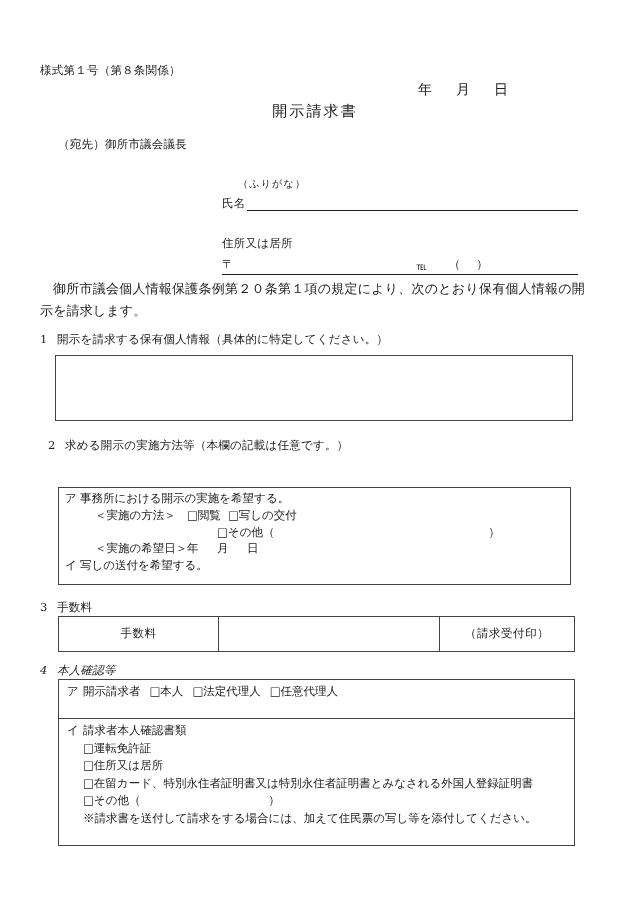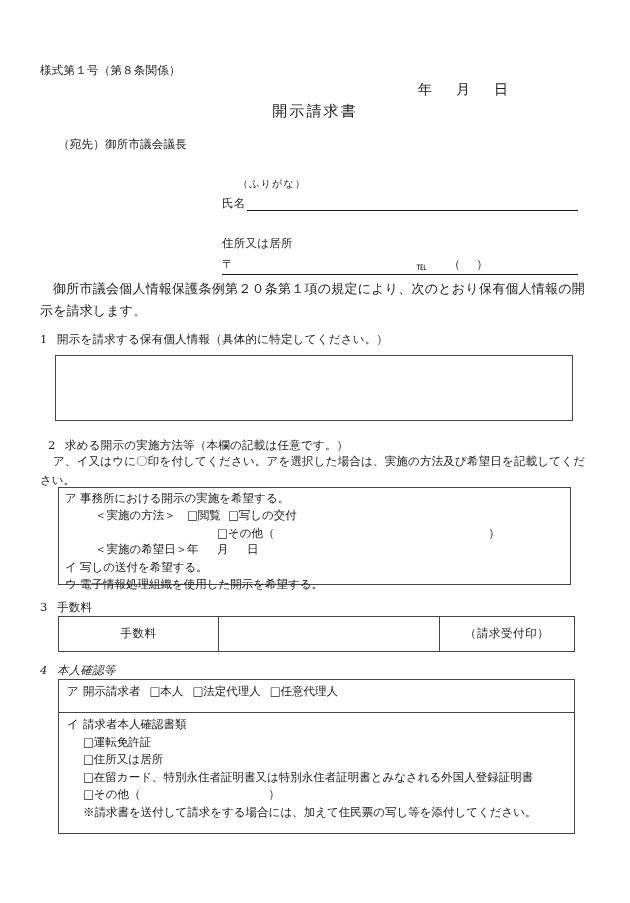"ア、イ又はウに〇印を付してください。アを選択した場合は、実施の方法及び希望日を記" div.sec2-note { html: <div> <span>ア、イ又はウに〇印を付してください。アを選択した場合は、実施の方法及び希望日を記載して</span><span>ください。</span> </div> -> none }
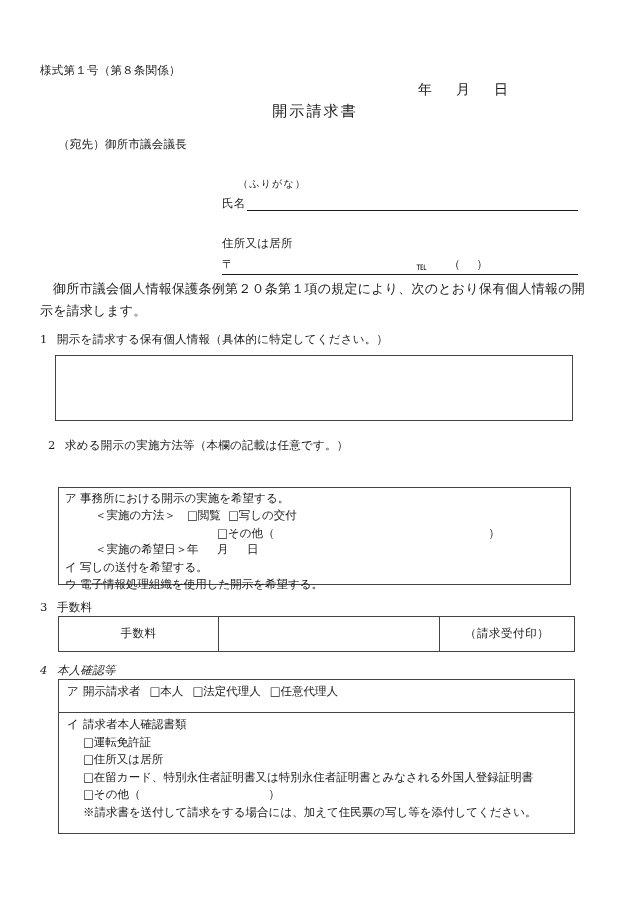"＜実施の方法＞" .b2-method-lbl { font-family: Liberation Mono, monospace -> none }
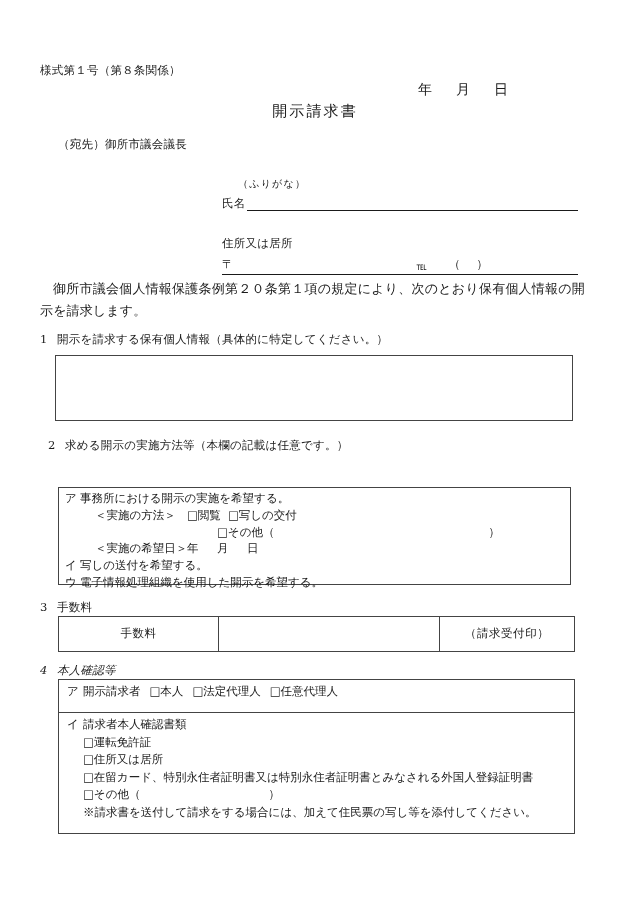"ウ 電子情報処理組織を使用した開示を希望する。" div.b2-line { html: <div> <span>ウ</span><span>電子情報処理組織を使用した開示を希望する。</span> </div> -> none }
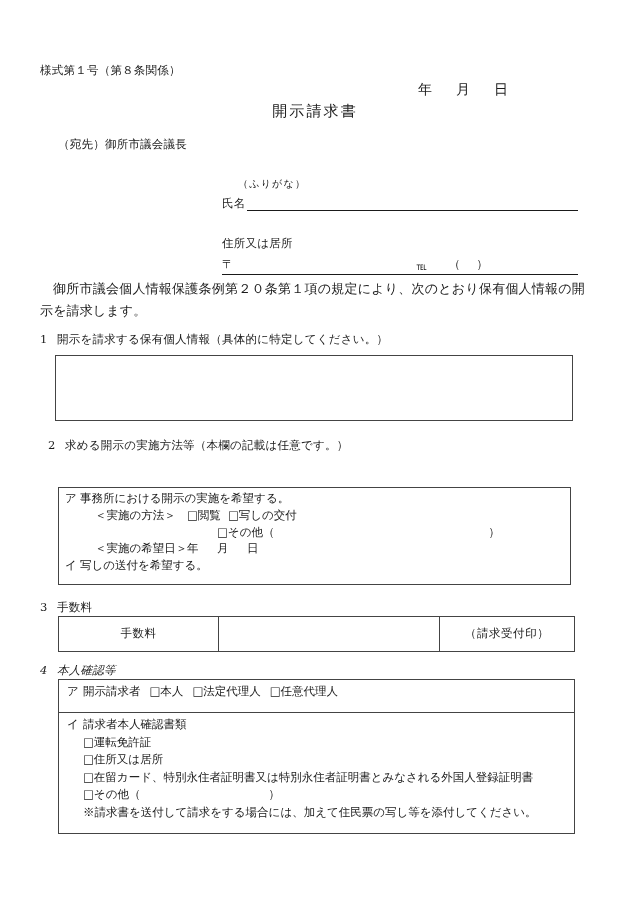"ア 開示請求者 □本人 □法定代理人 □任意代理人" #tbl-ident td { padding: 3px 6px 12px 8px -> 3px 6px 18px 8px }
